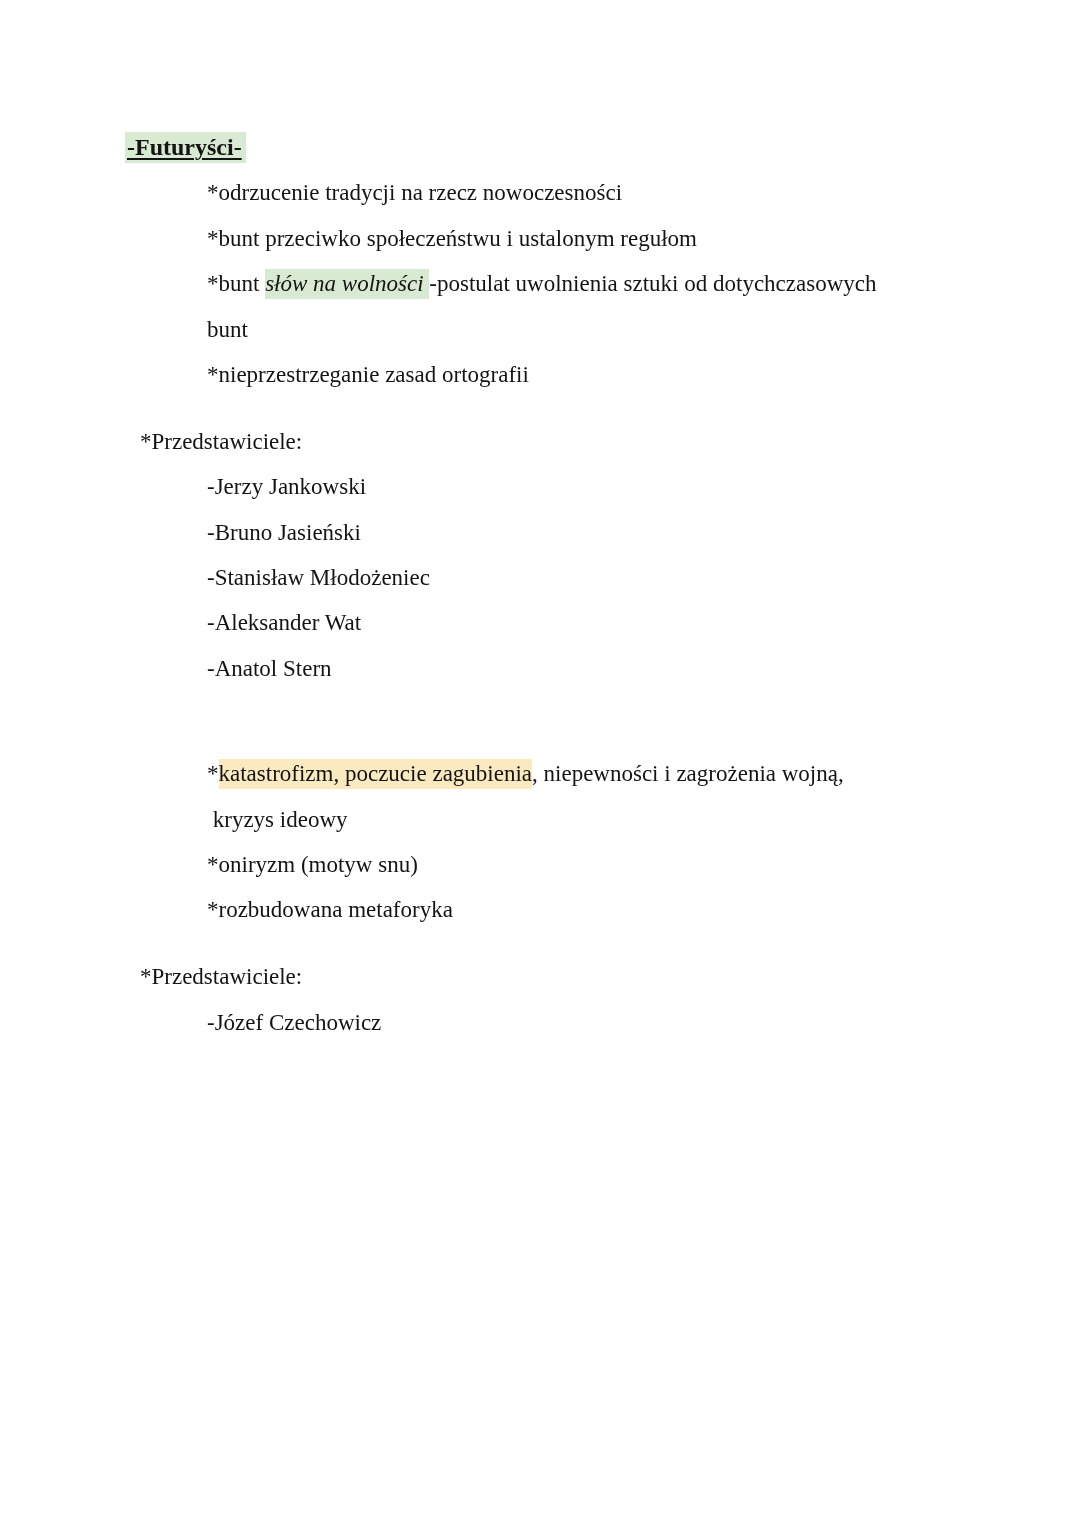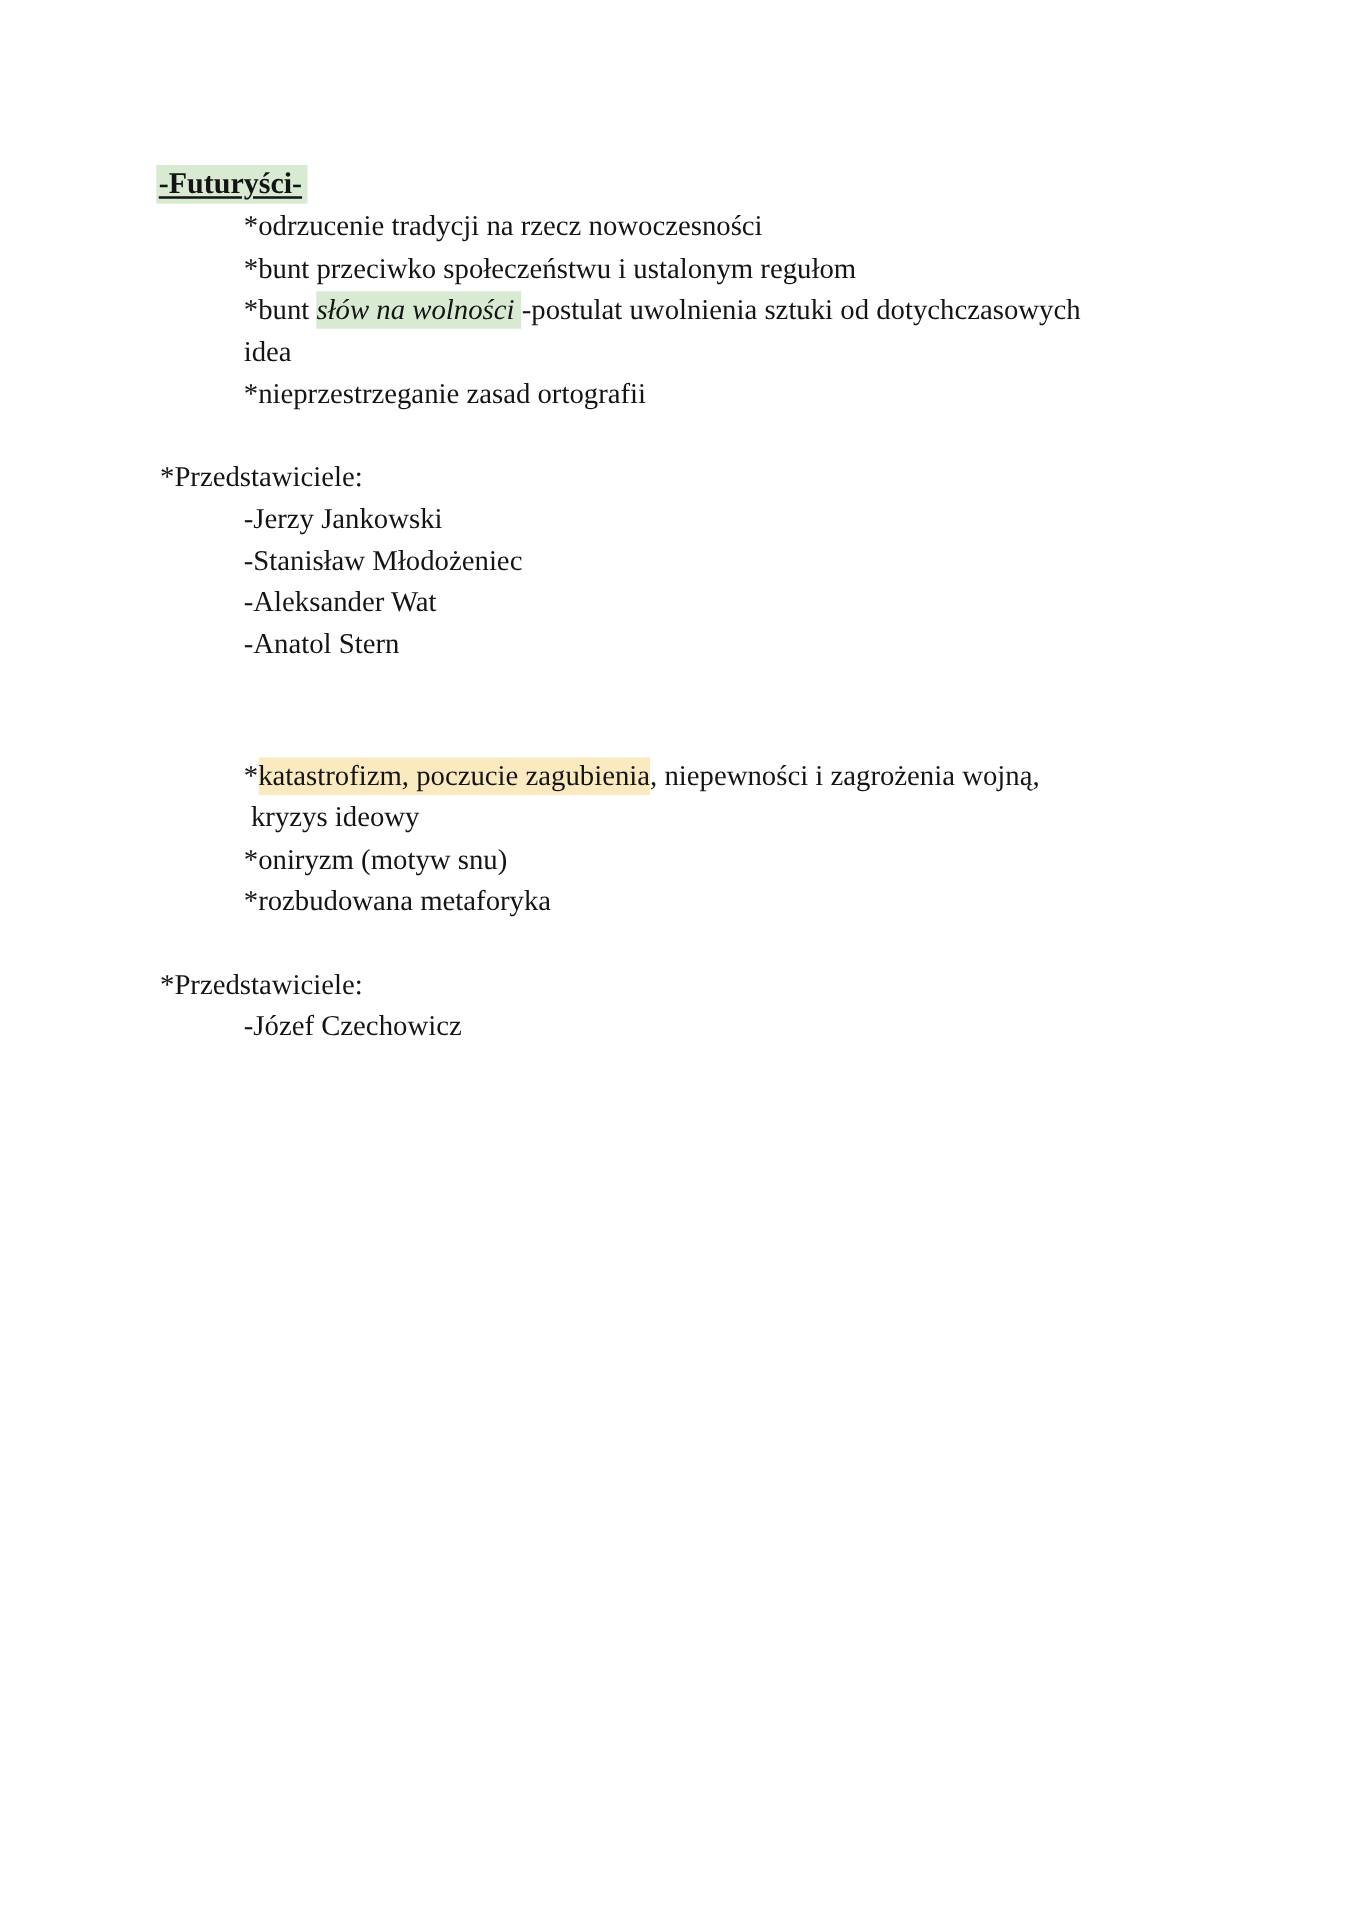"*odrzucenie tradycji na rzecz" .line { margin: 0 -> 12px }
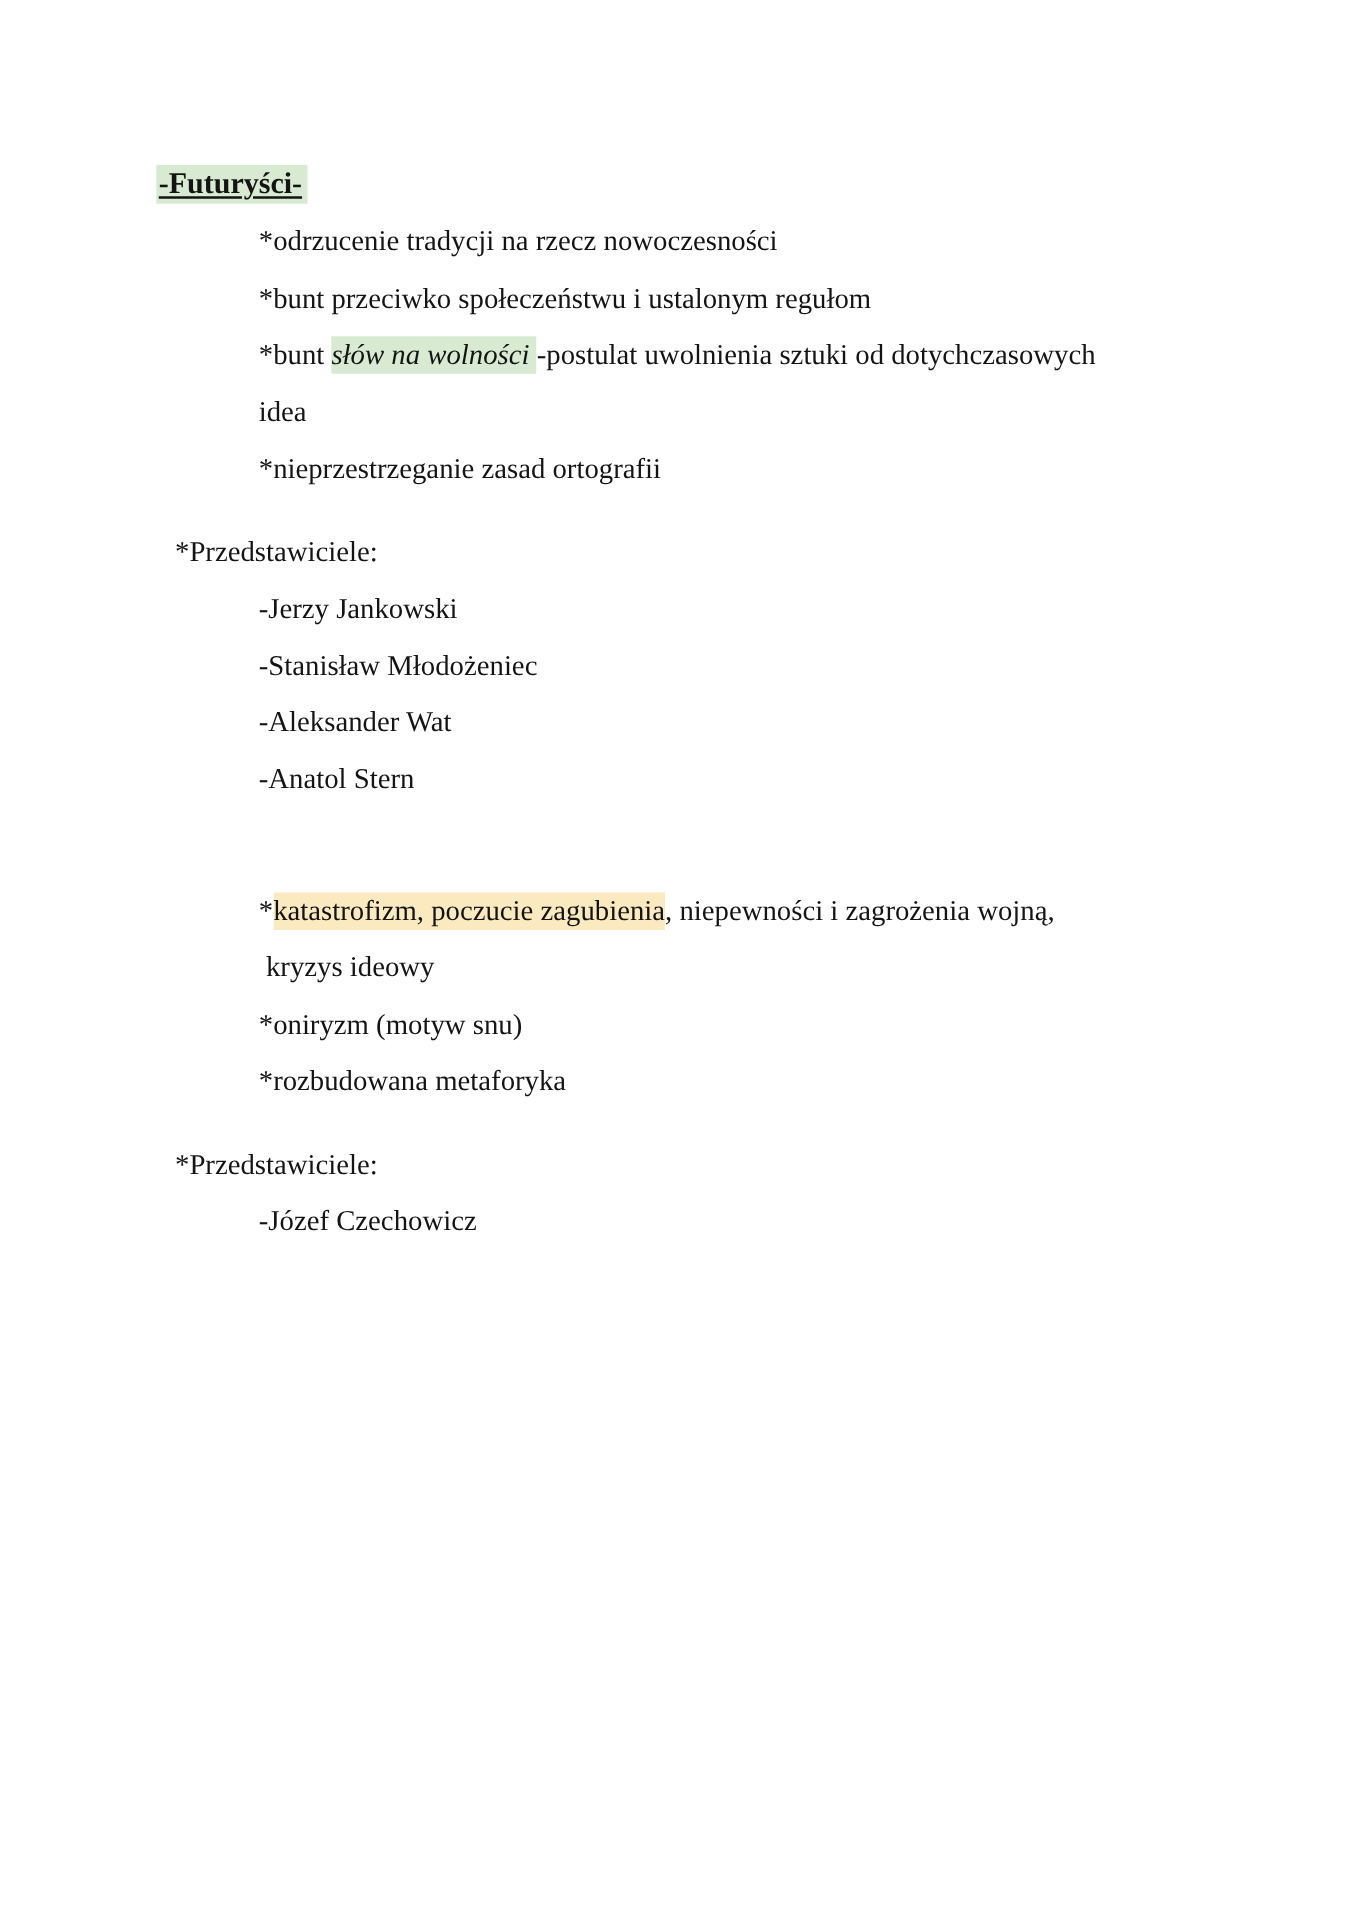"idea" p.line { text: idea -> bunt }
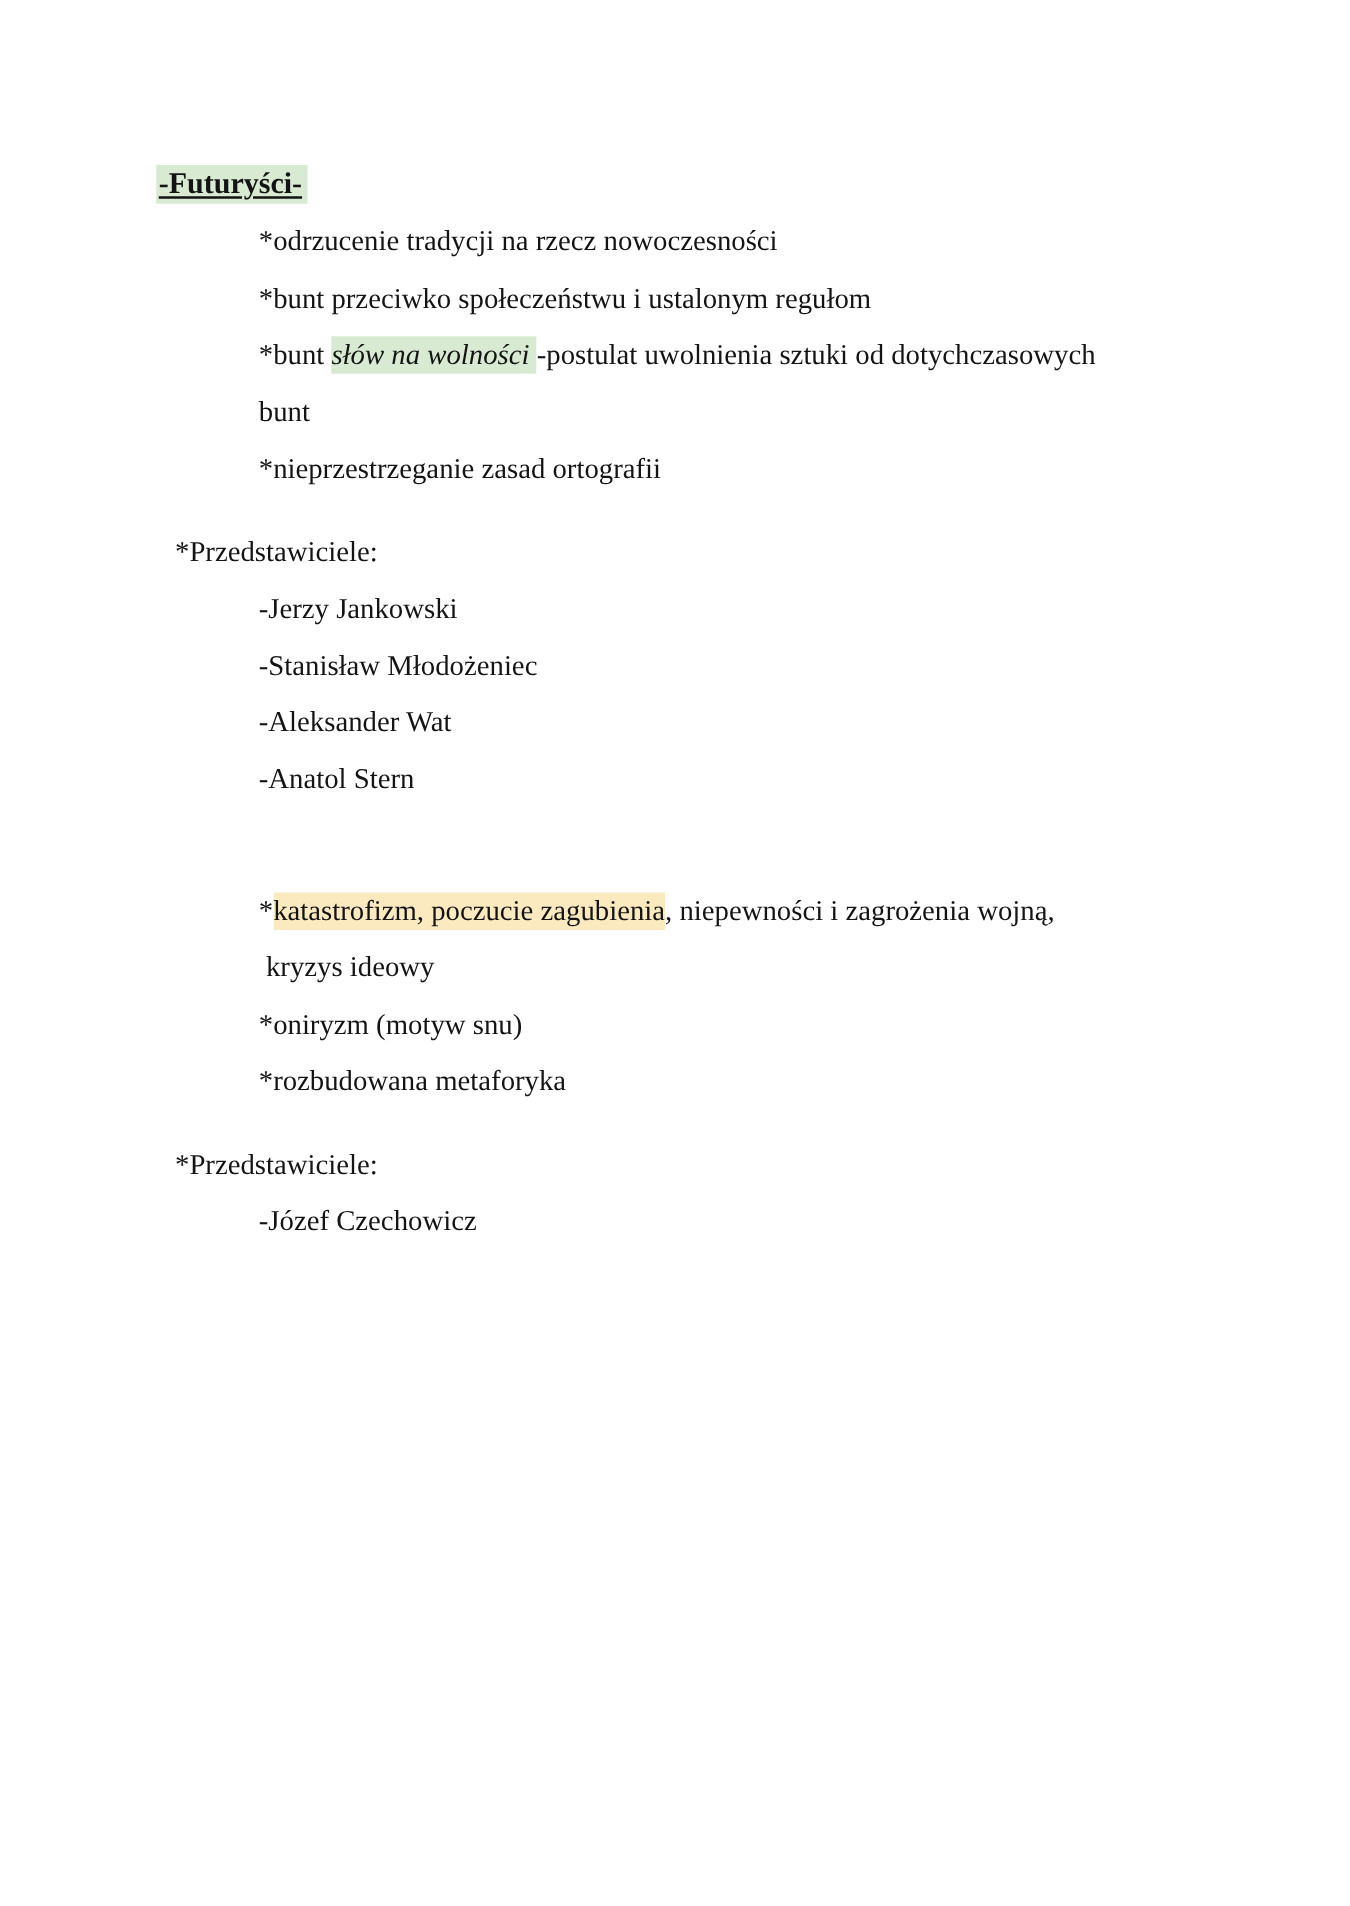"-Bruno Jasieński" p.line { html: none -> <p>-Bruno Jasieński</p> }
